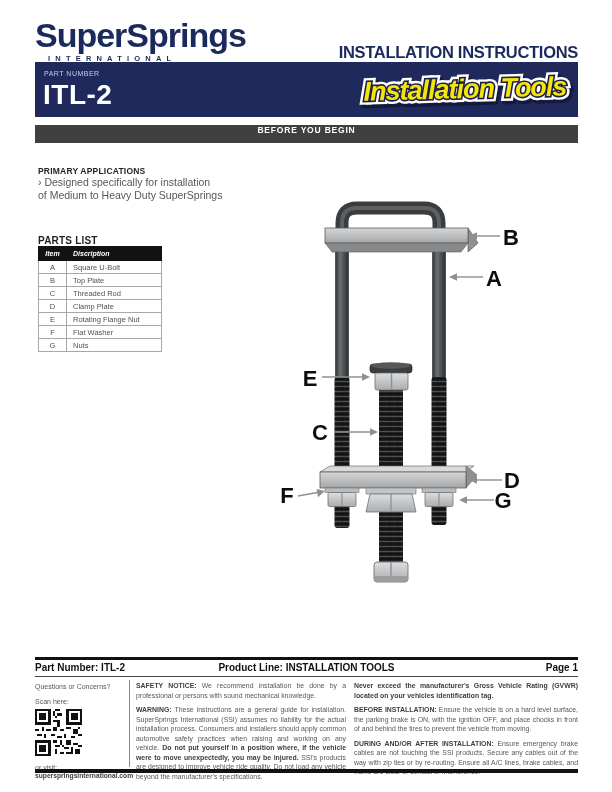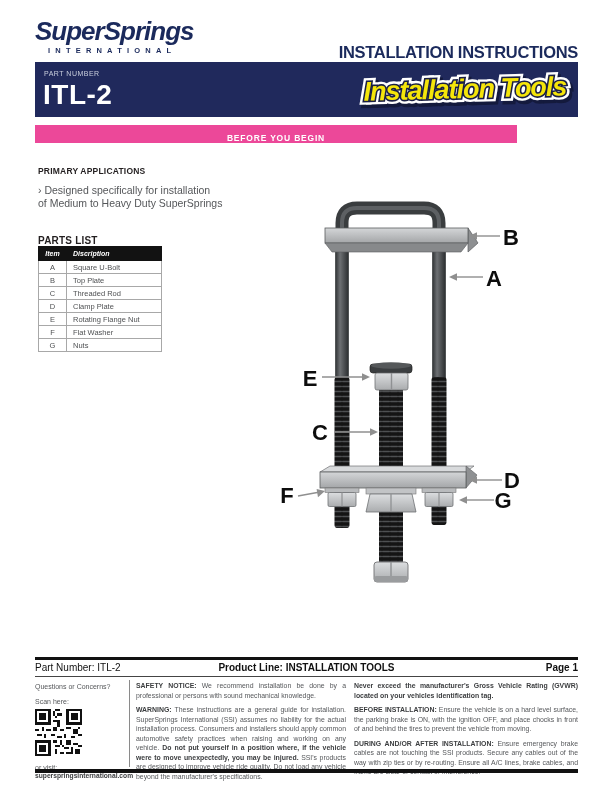"SuperSprings" .brand-name { font-size: 26px -> 34px; font-style: italic -> none }
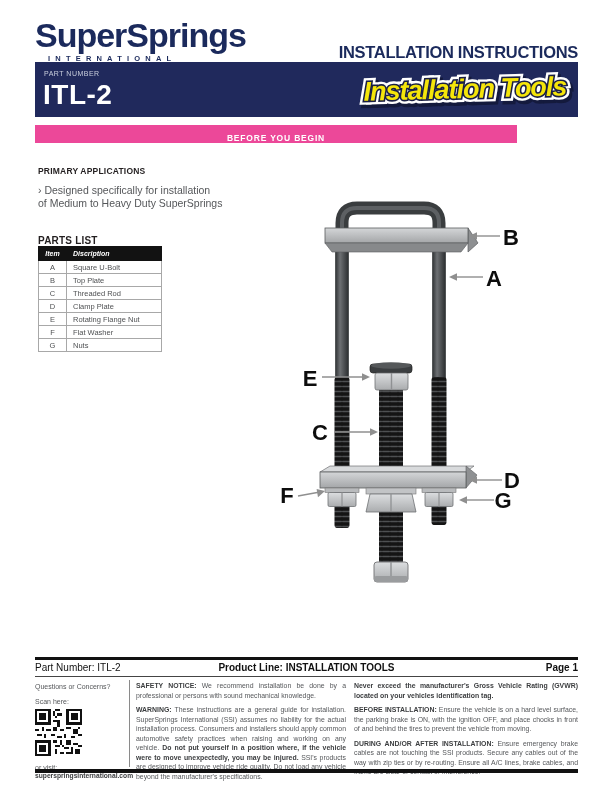"BEFORE YOU BEGIN" .byb-bar { align-items: flex-end -> flex-start; background: #ec4899 -> #404040; width: 482px -> 543px }
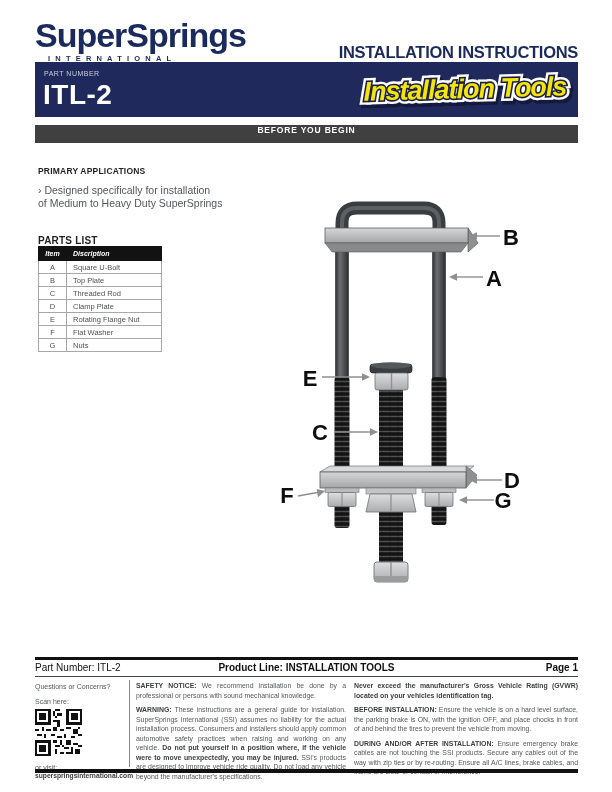"› Designed specifically for installation" .pa-text { margin-top: 8px -> 0 }
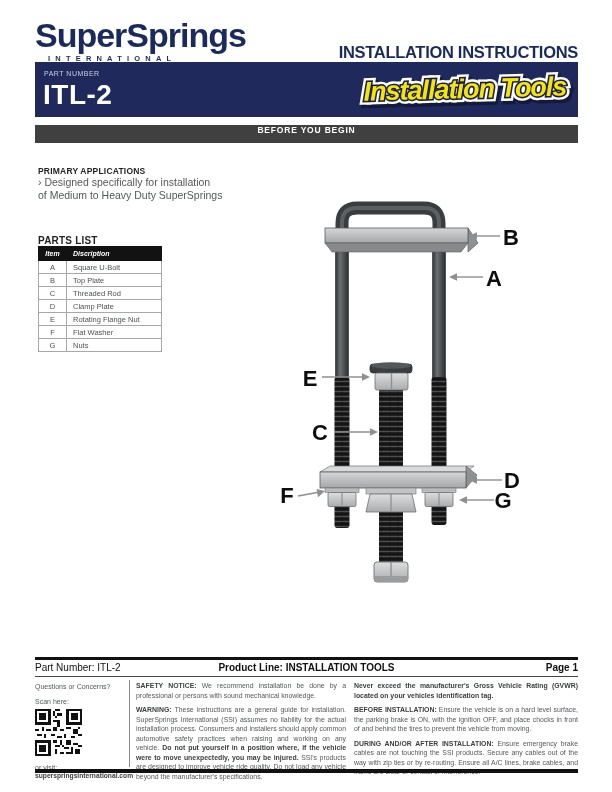"Part Number: ITL-2" .f-bar .l { font-weight: normal -> bold }
